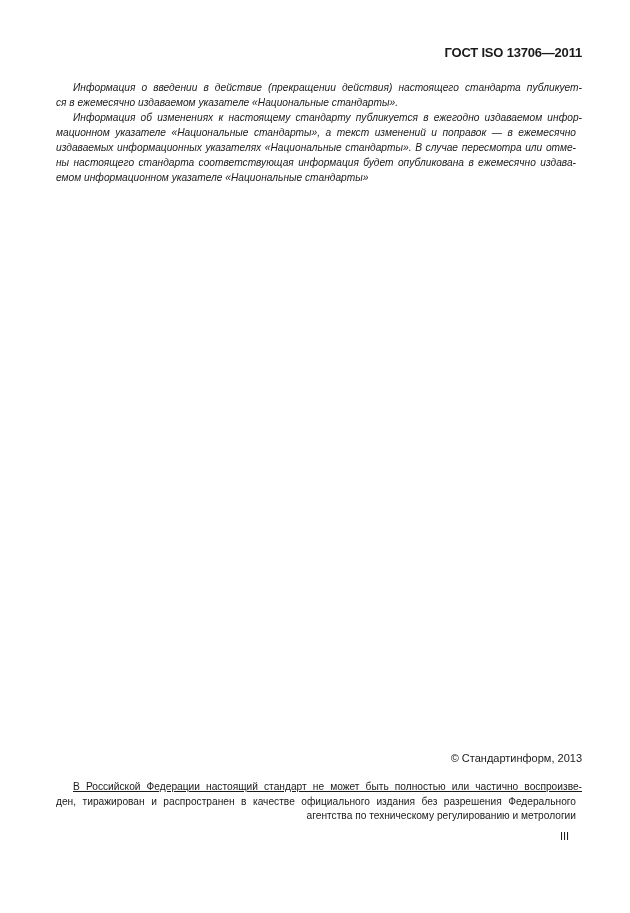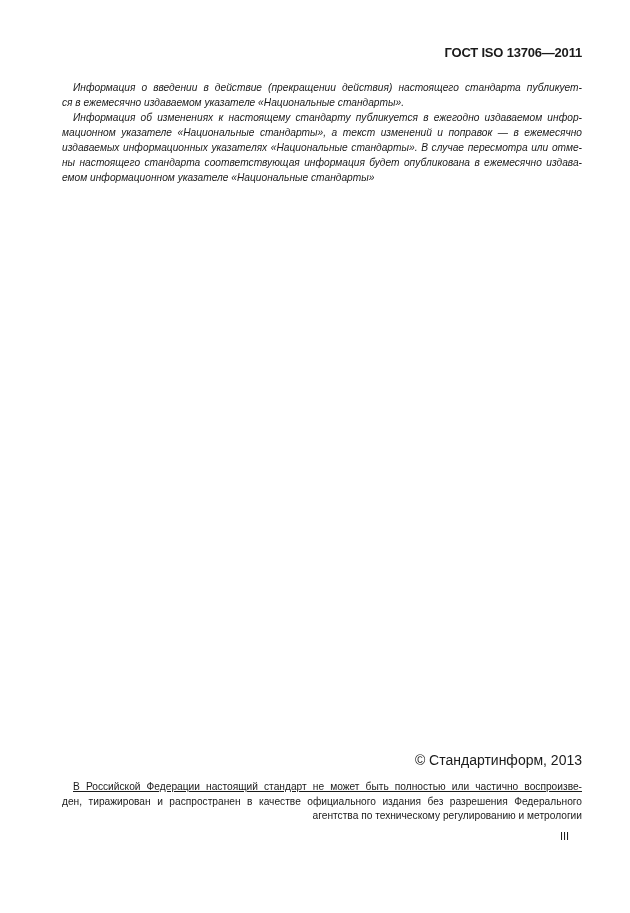"ся в ежемесячно издаваемом указателе" .line { left: 62px -> 56px }
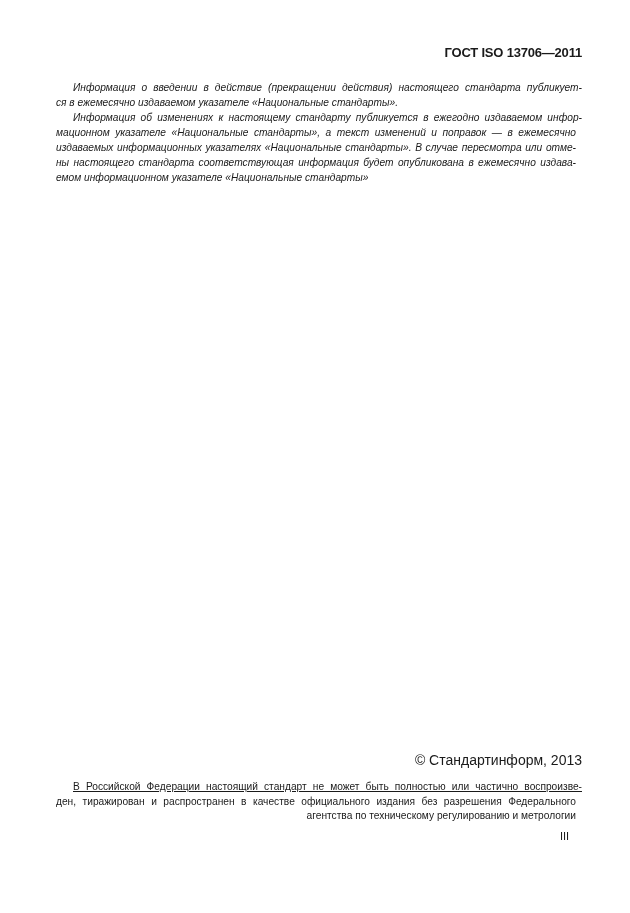"© Стандартинформ, 2013" .copyright { font-size: 14px -> 11px }
